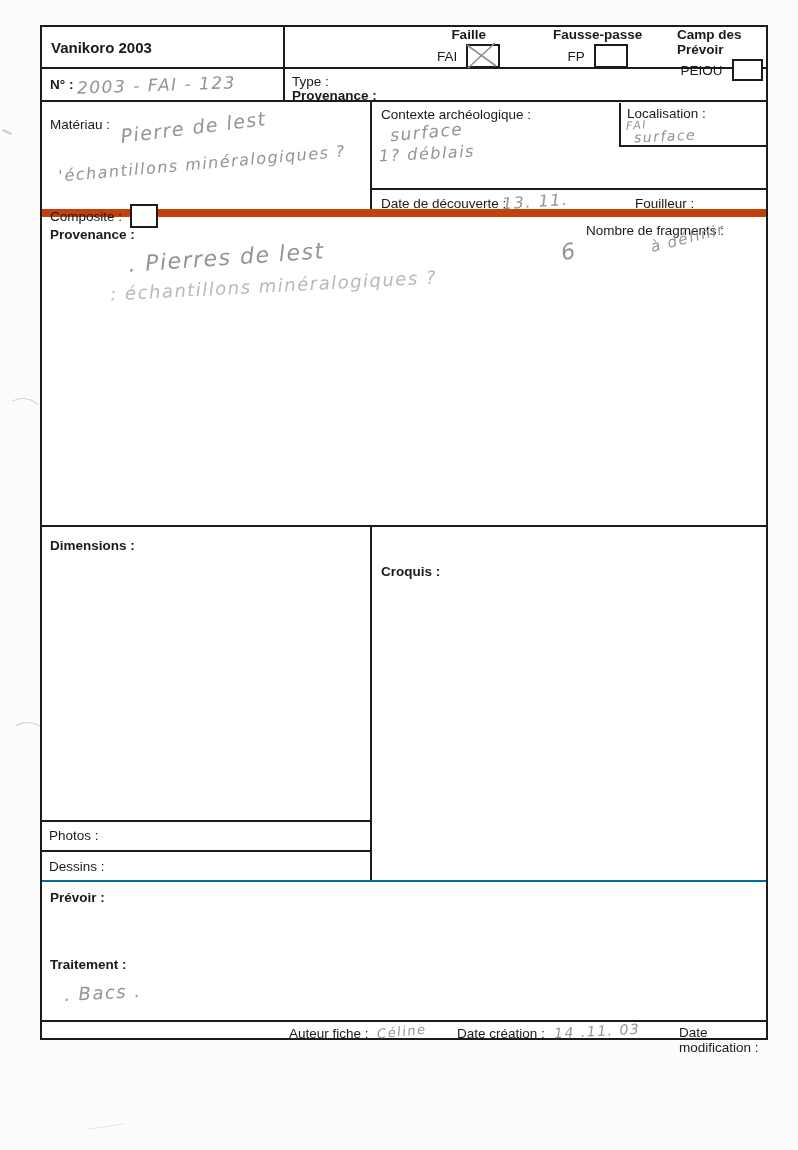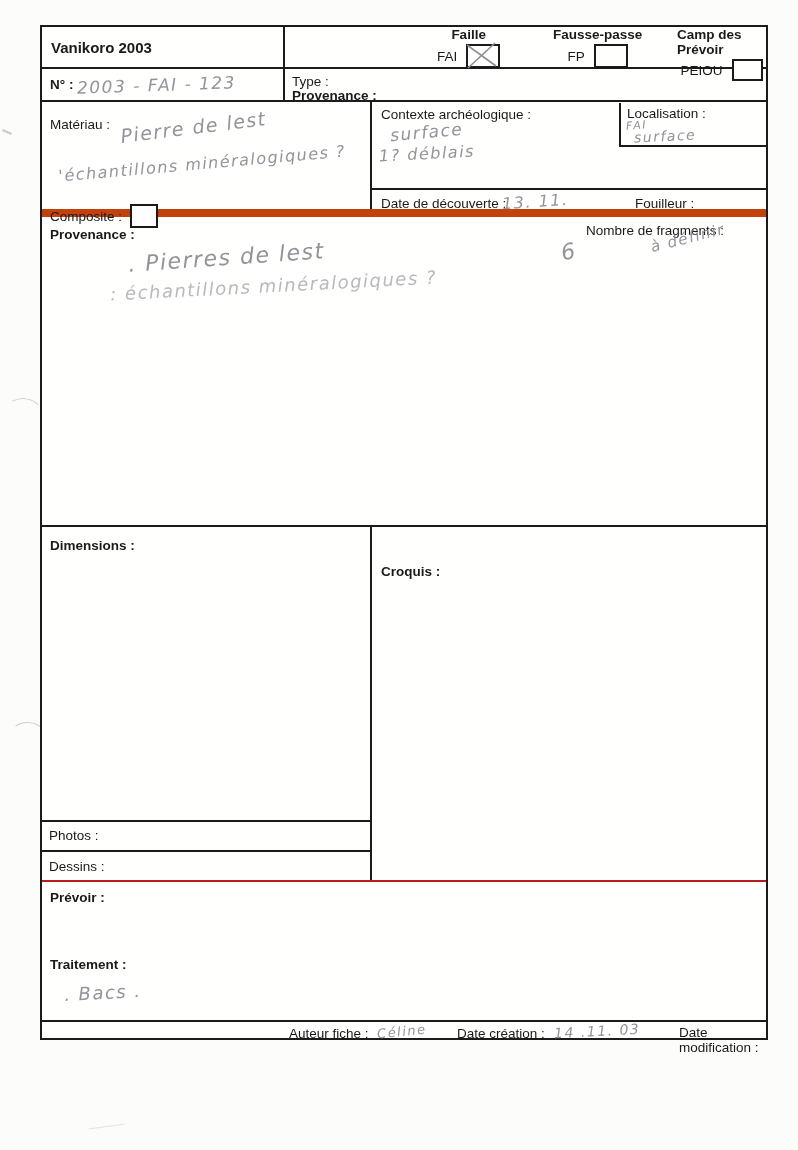"Dimensions :" .dimcro-block { border-bottom: 2px solid #b91c1c -> 2px solid #0369a1 }
